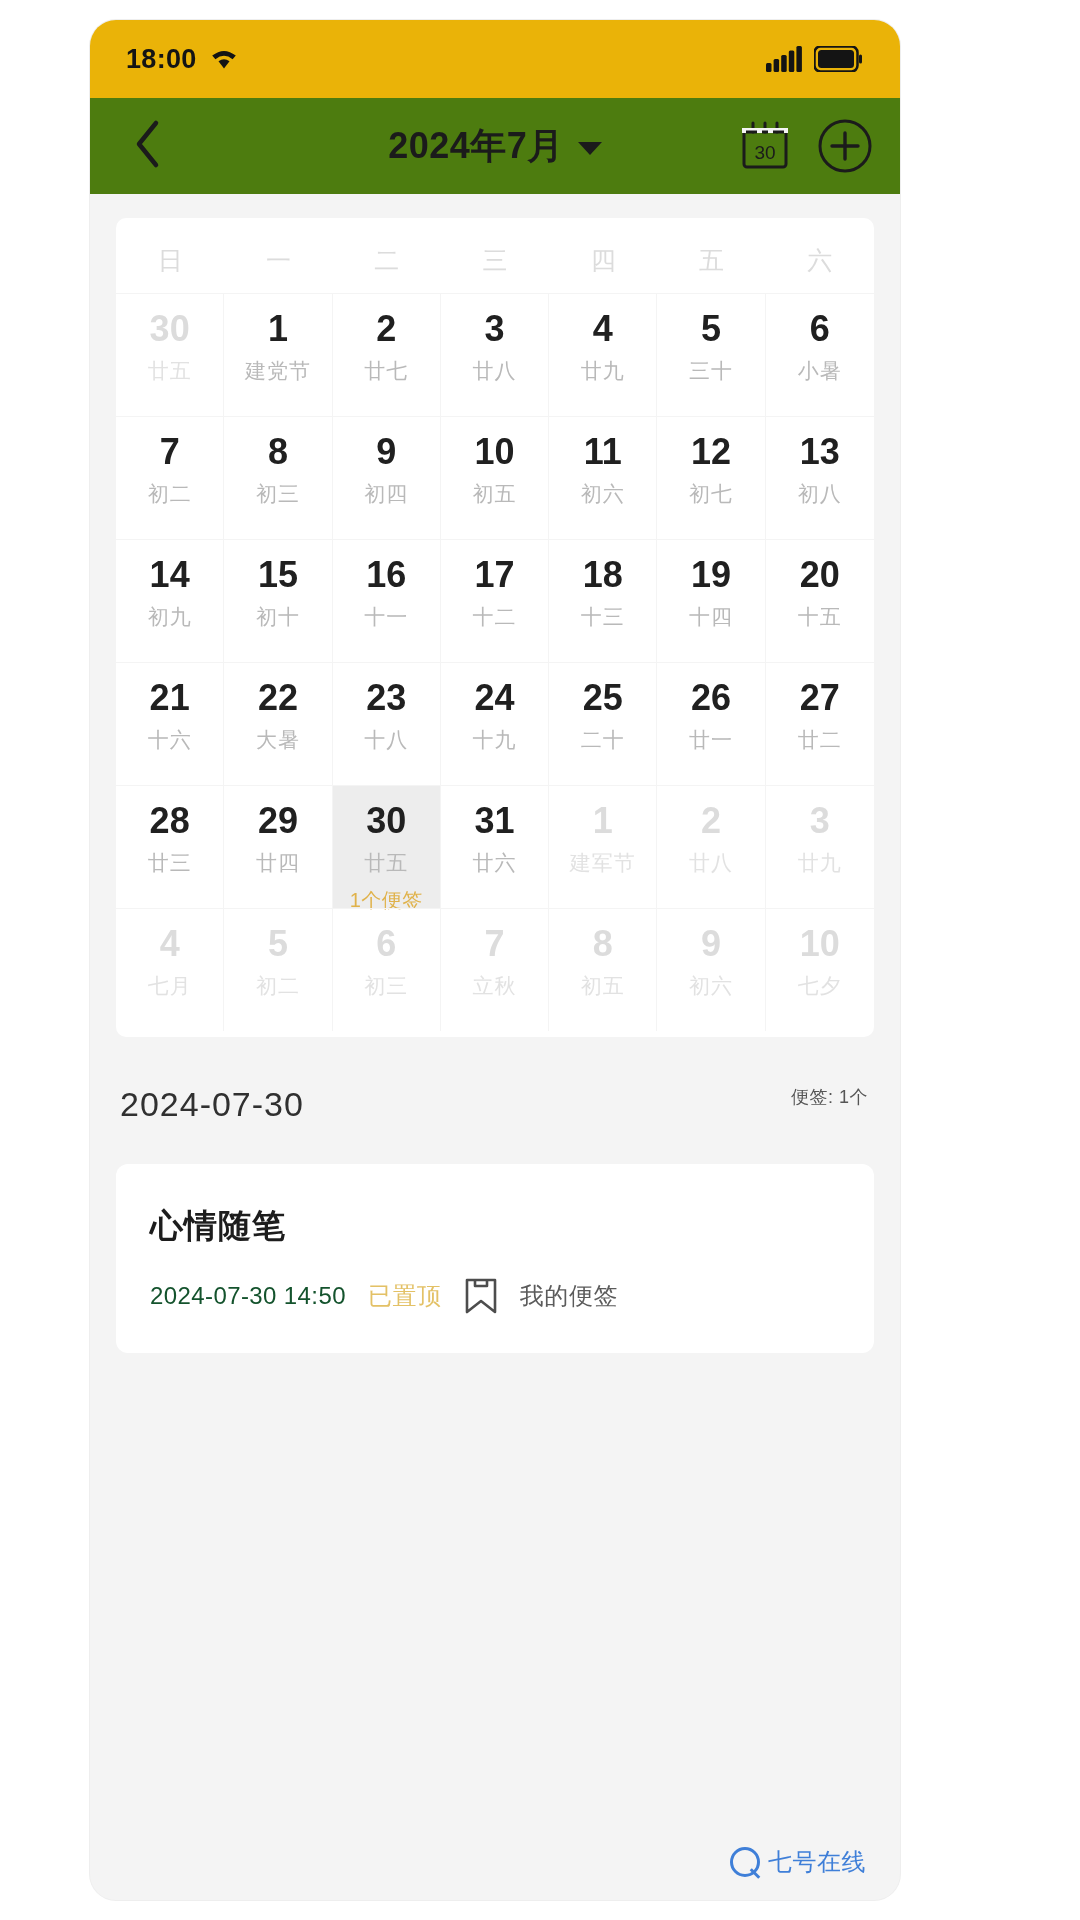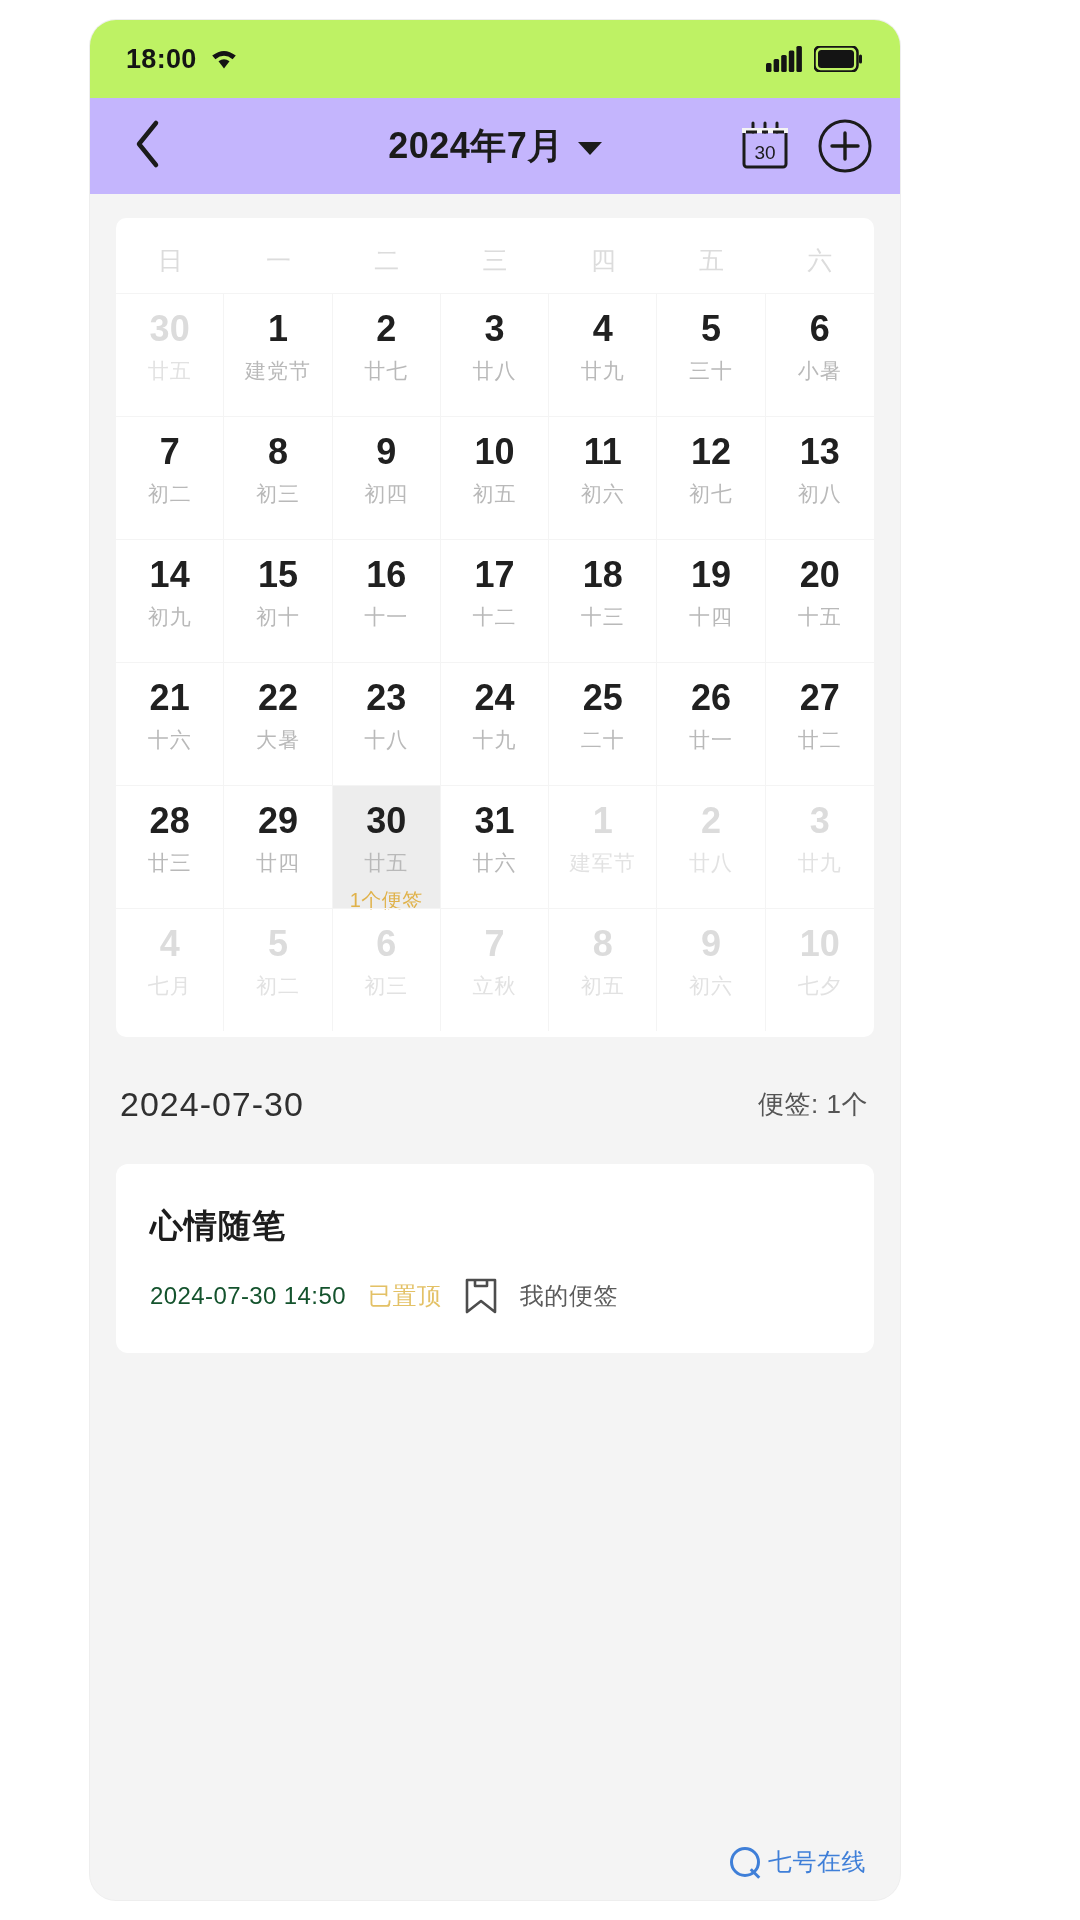"18:00" .statusbar { background: #bef264 -> #eab308 }
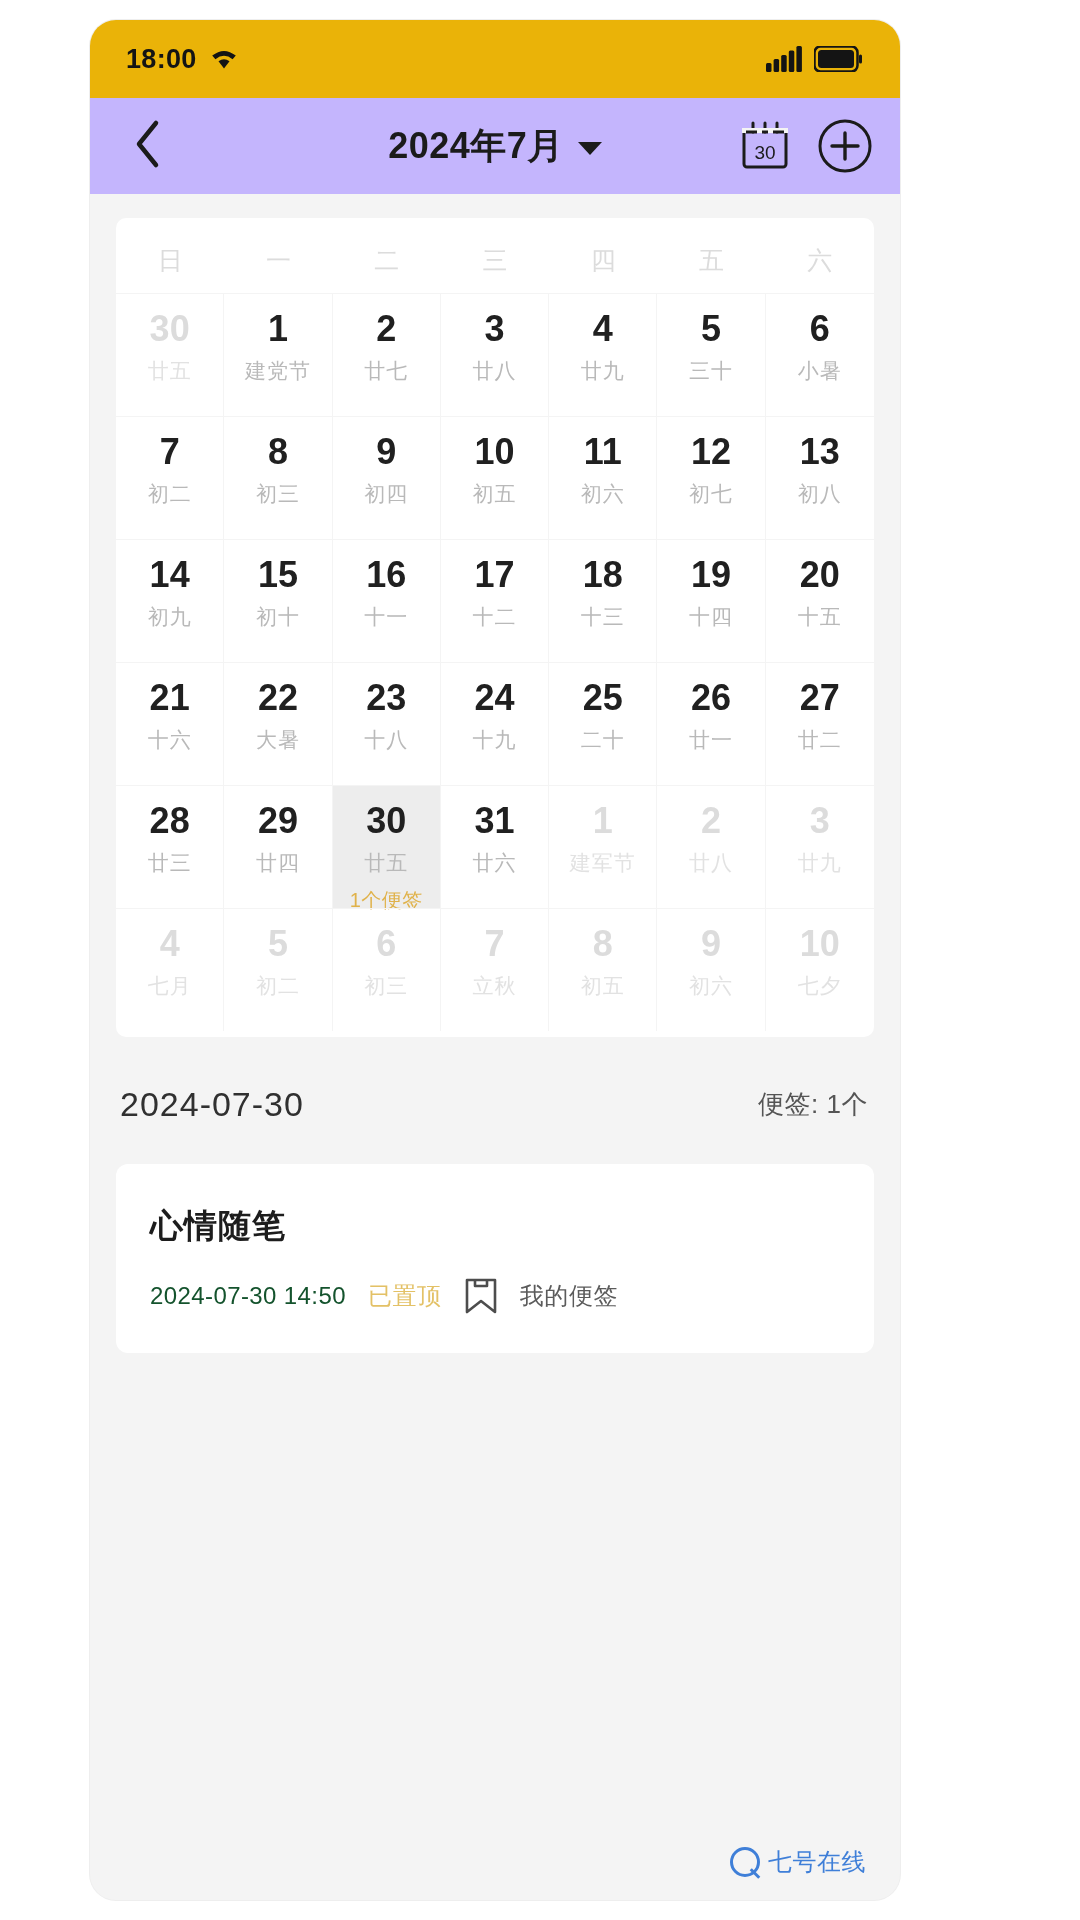"2024年7月" .navbar { background: #c4b5fd -> #4d7c0f }
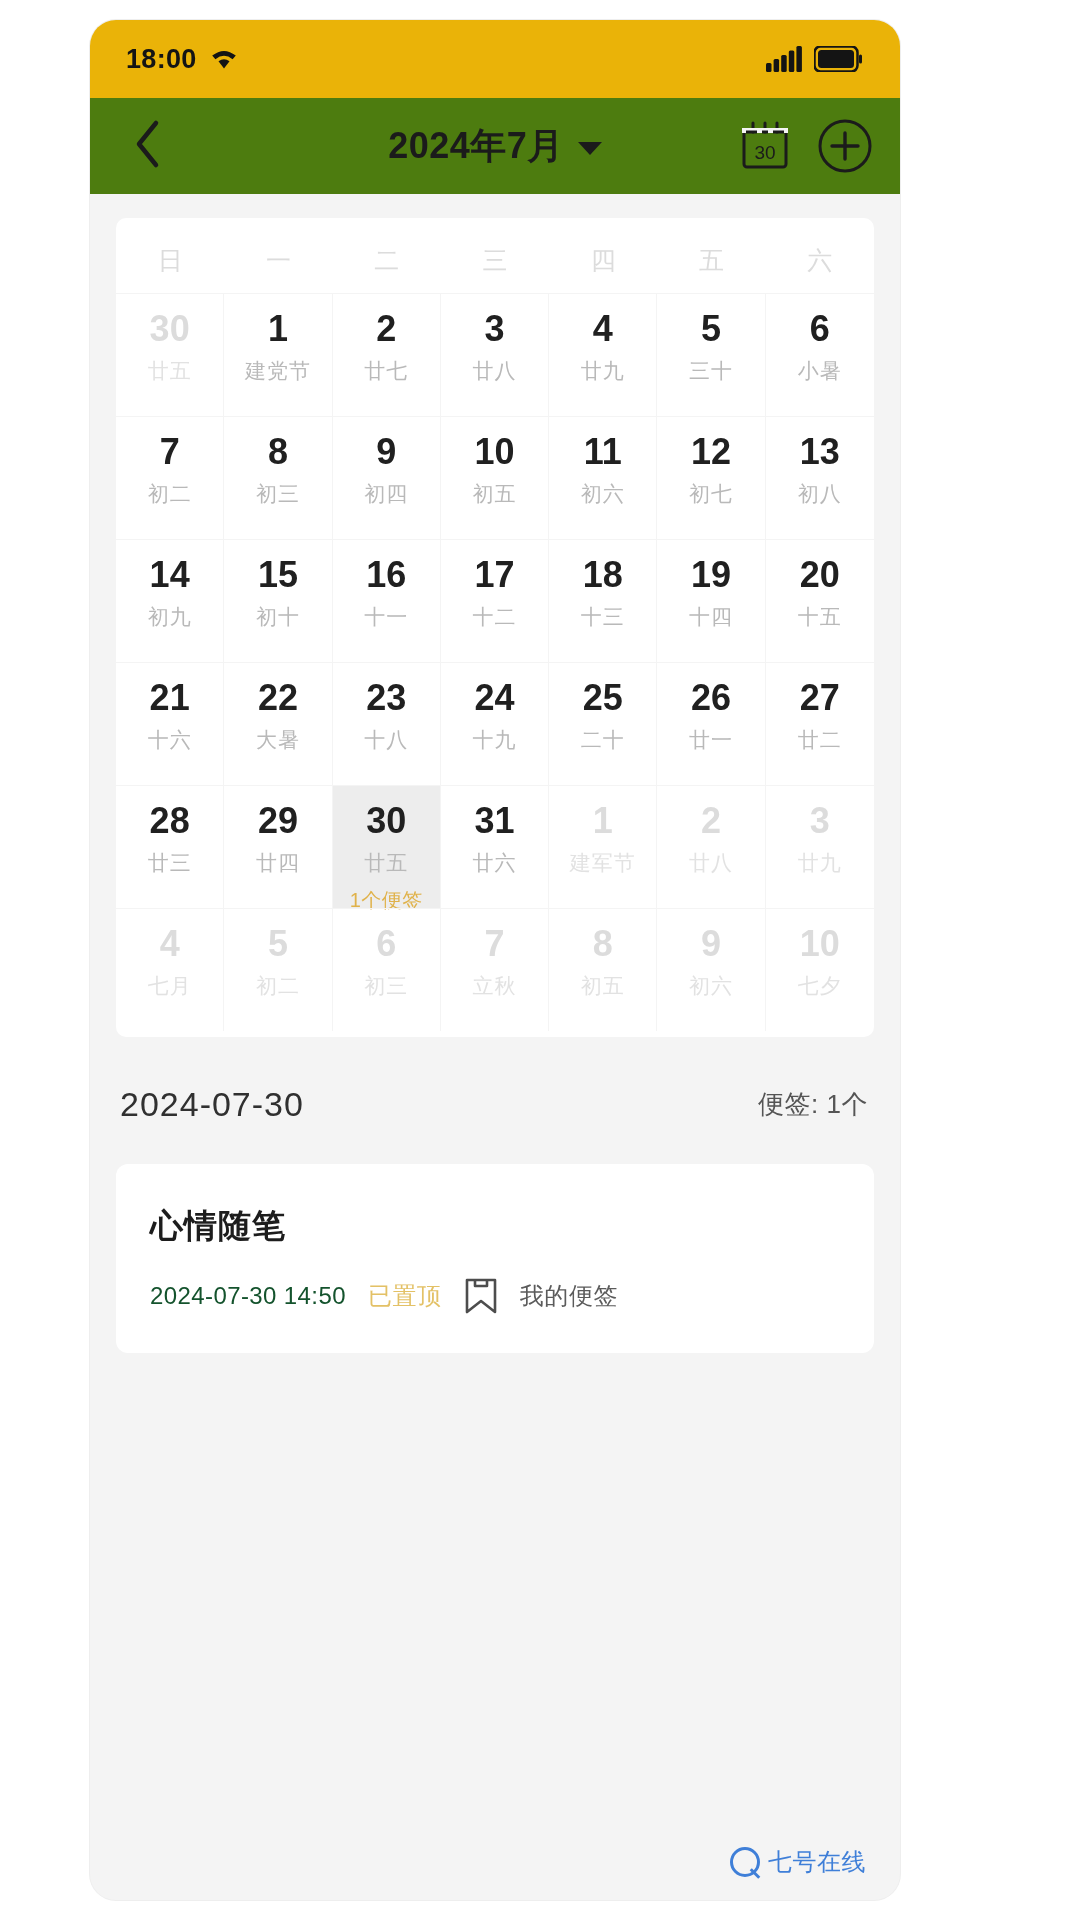"2024-07-30" .summary { align-items: center -> flex-start }
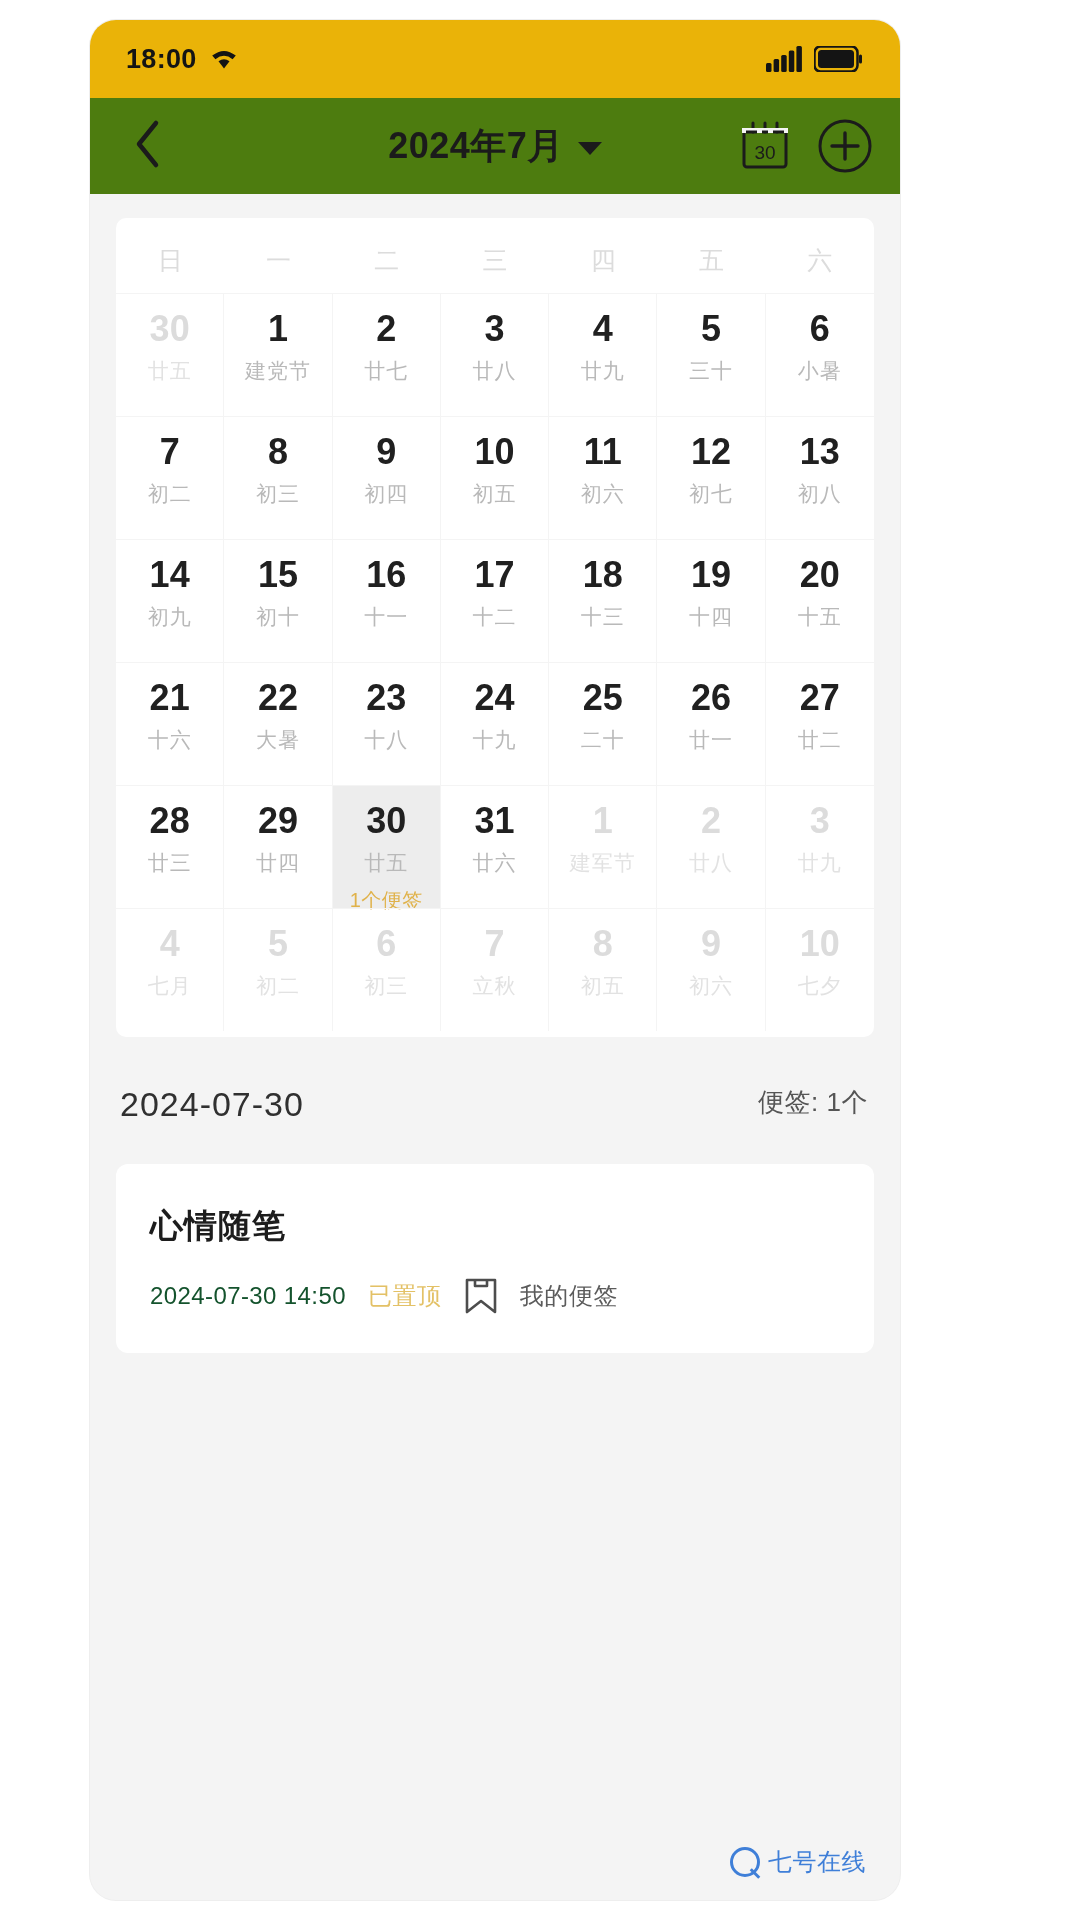"便签: 1个" .summary .count { font-size: 26px -> 18px }
